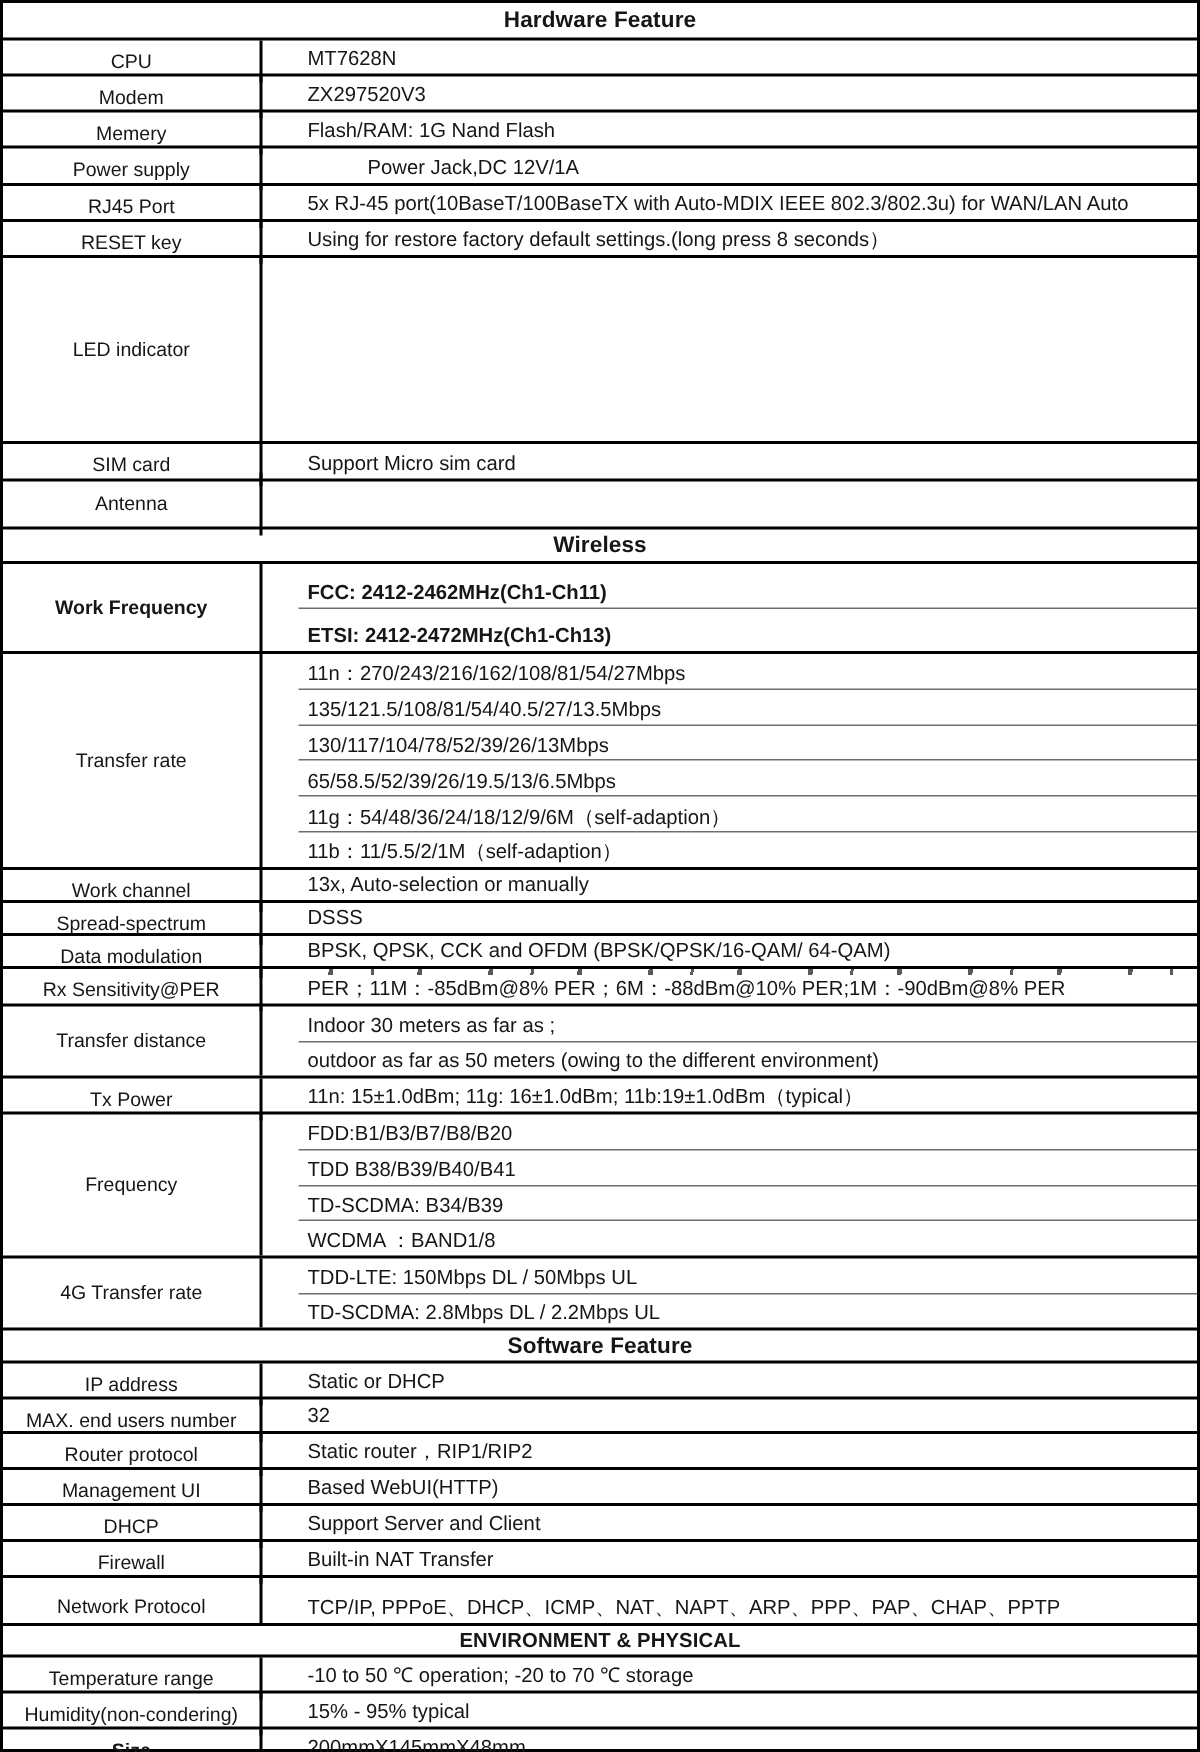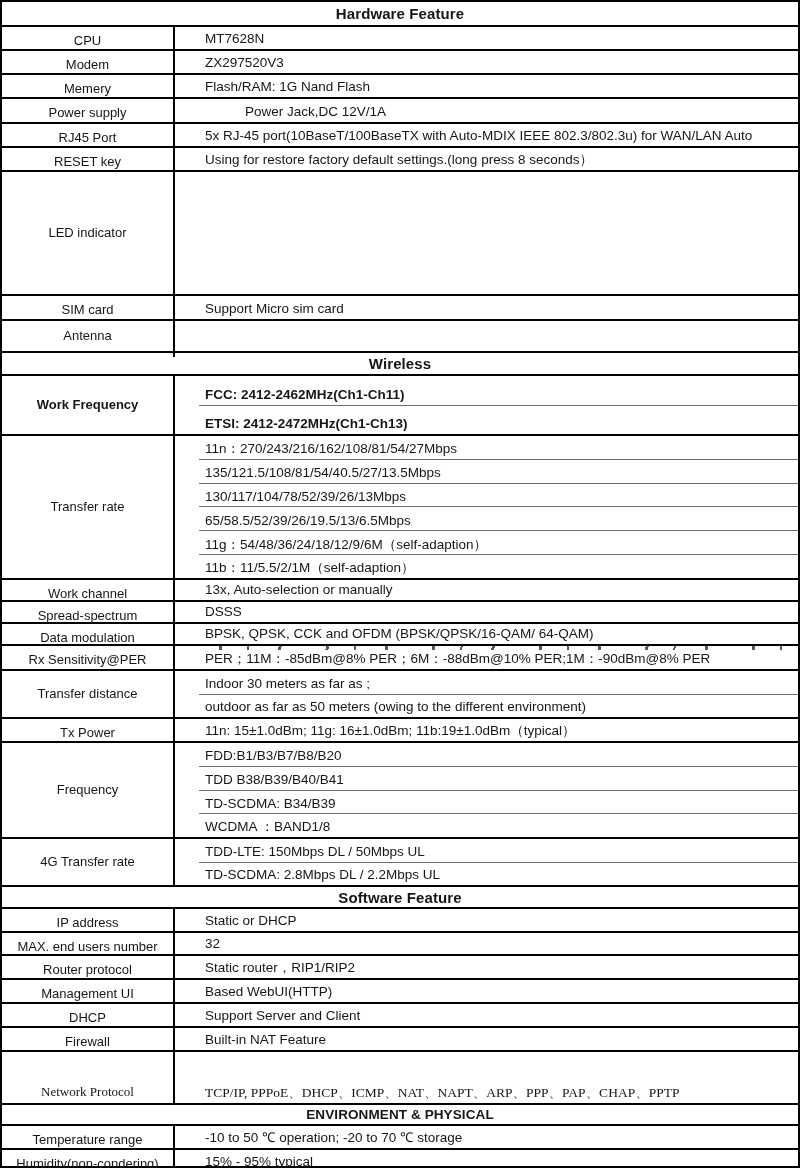"Built-in NAT Feature" div.line { text: Feature -> Transfer }
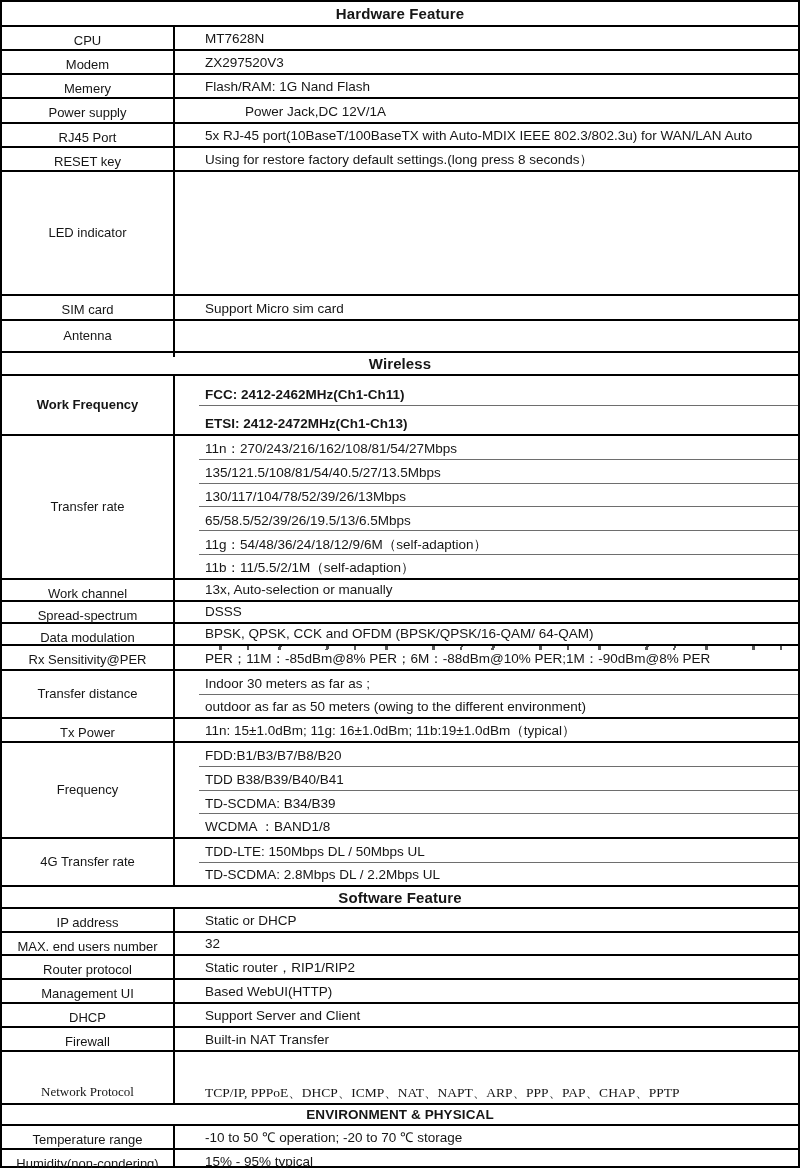"Network Protocol" div.row { font-family: Liberation Serif, serif -> none; height: 53px -> 32px }
